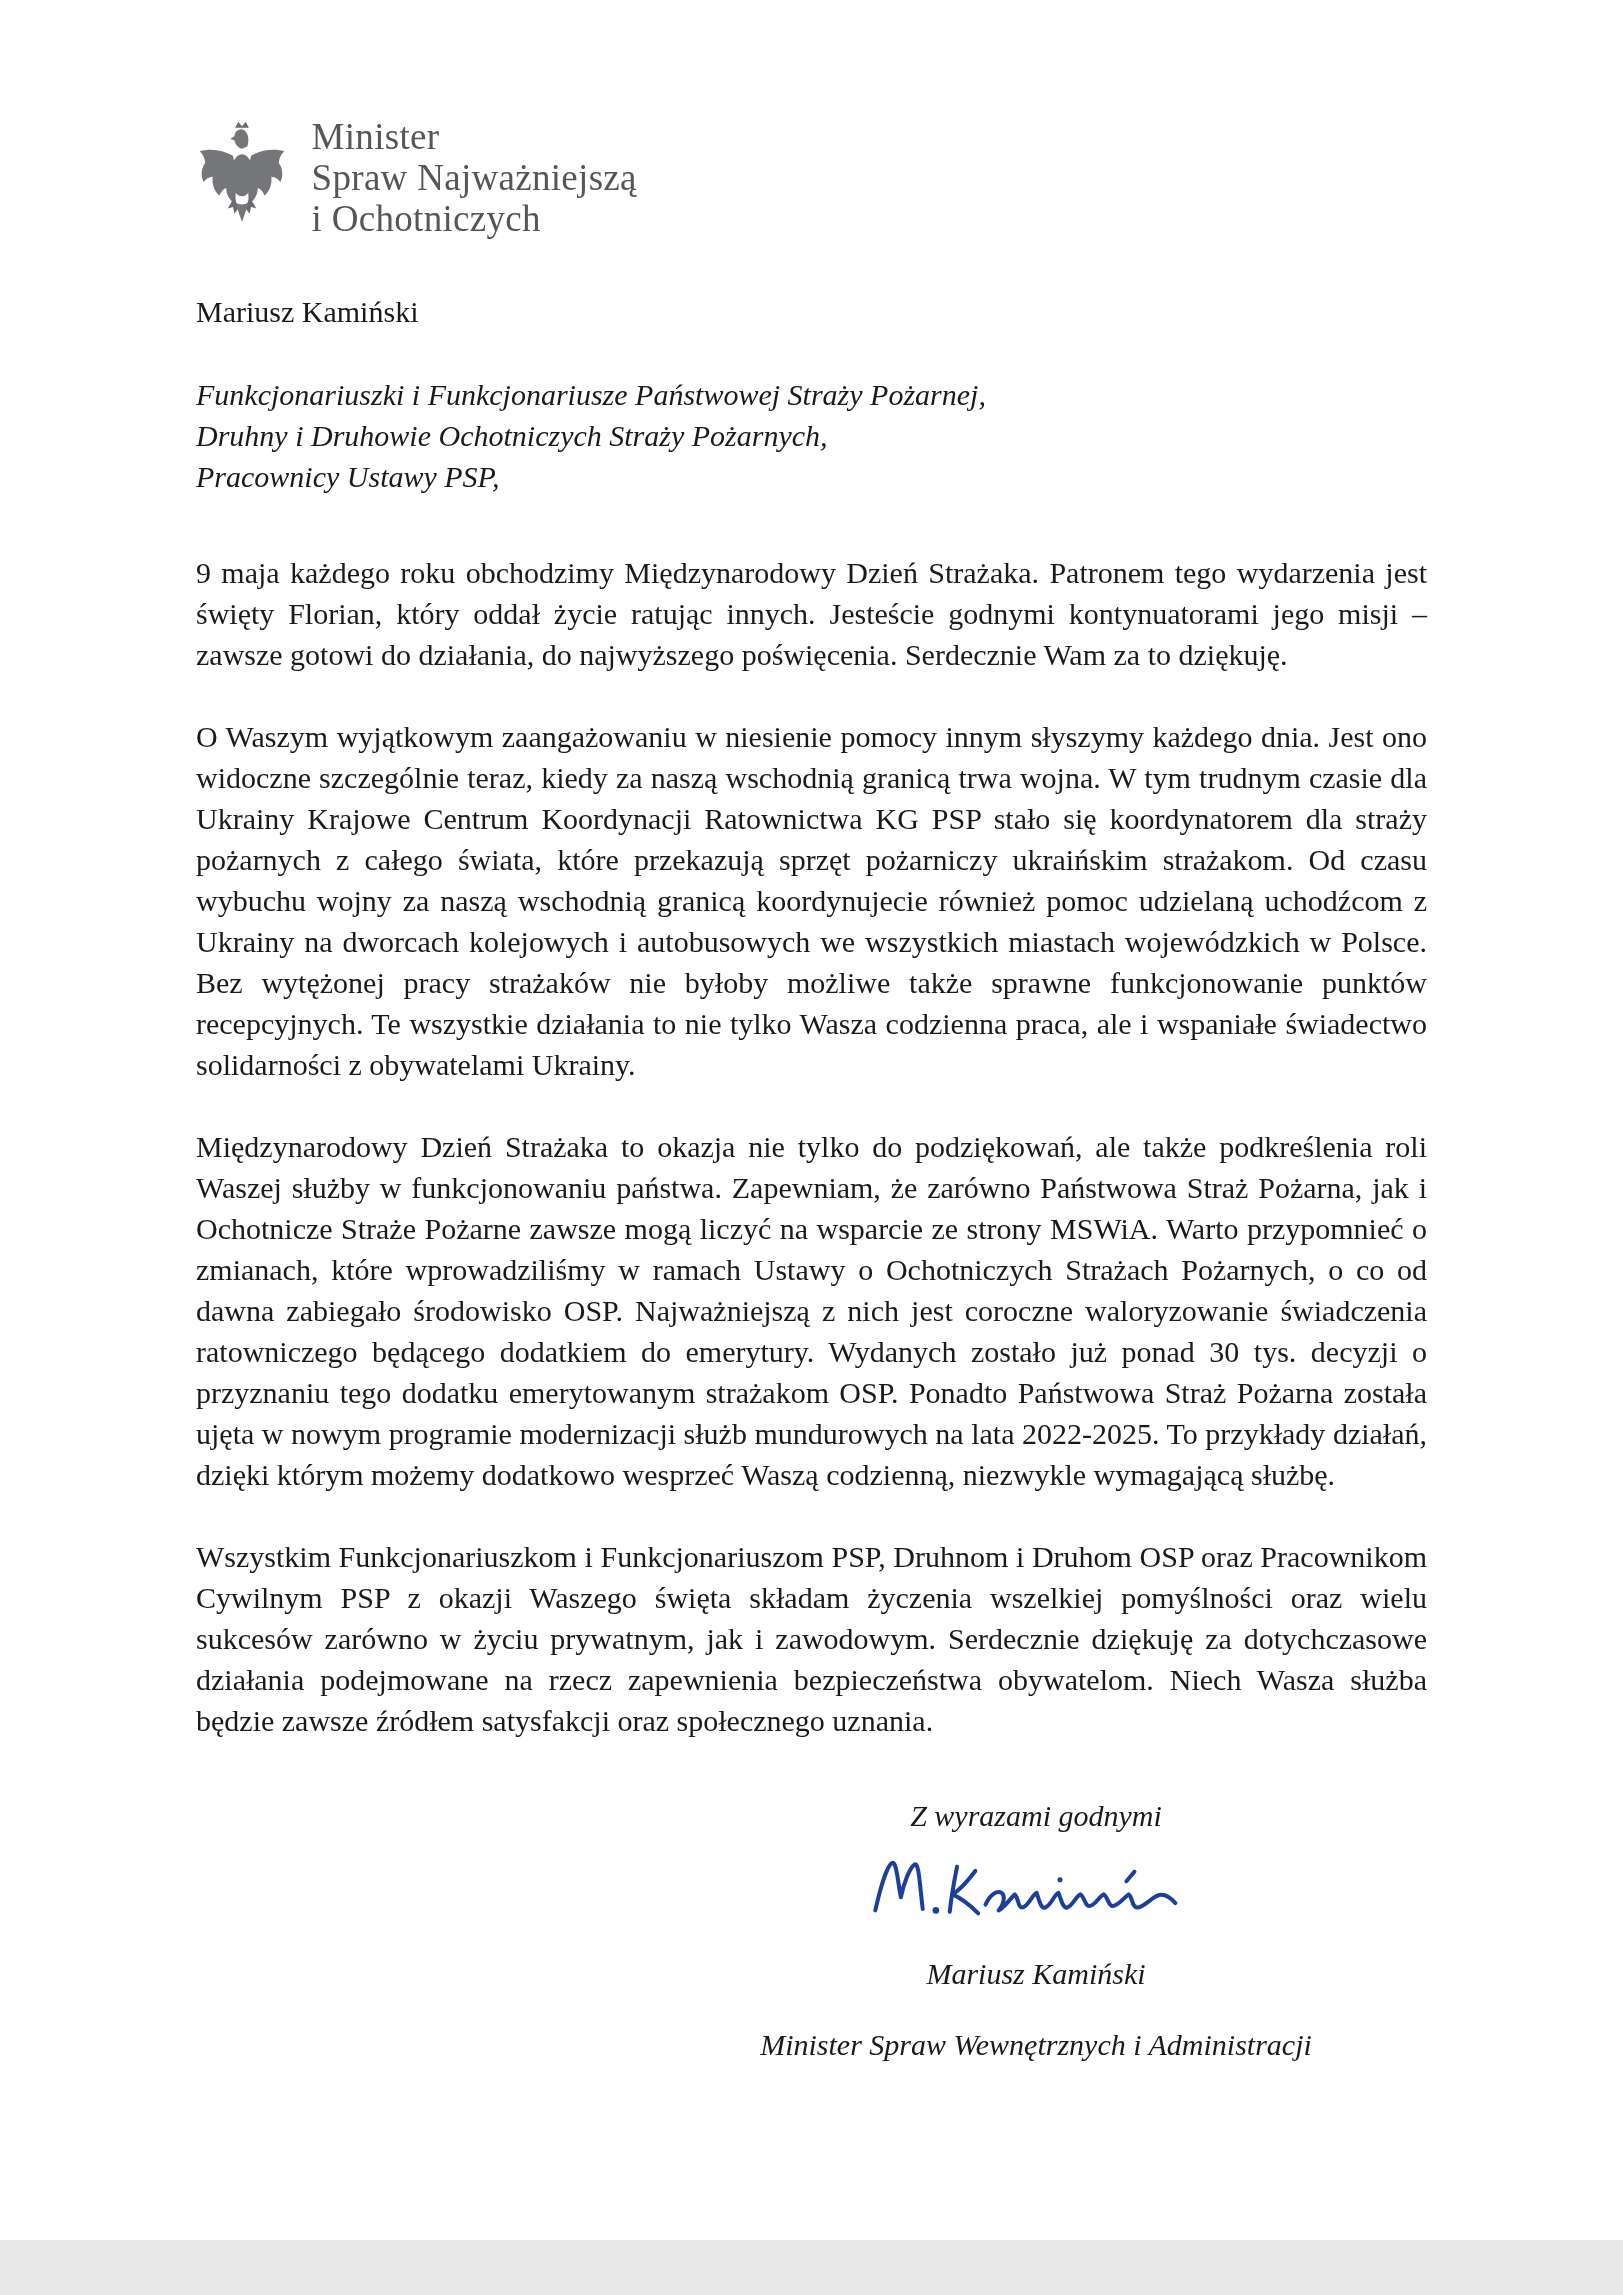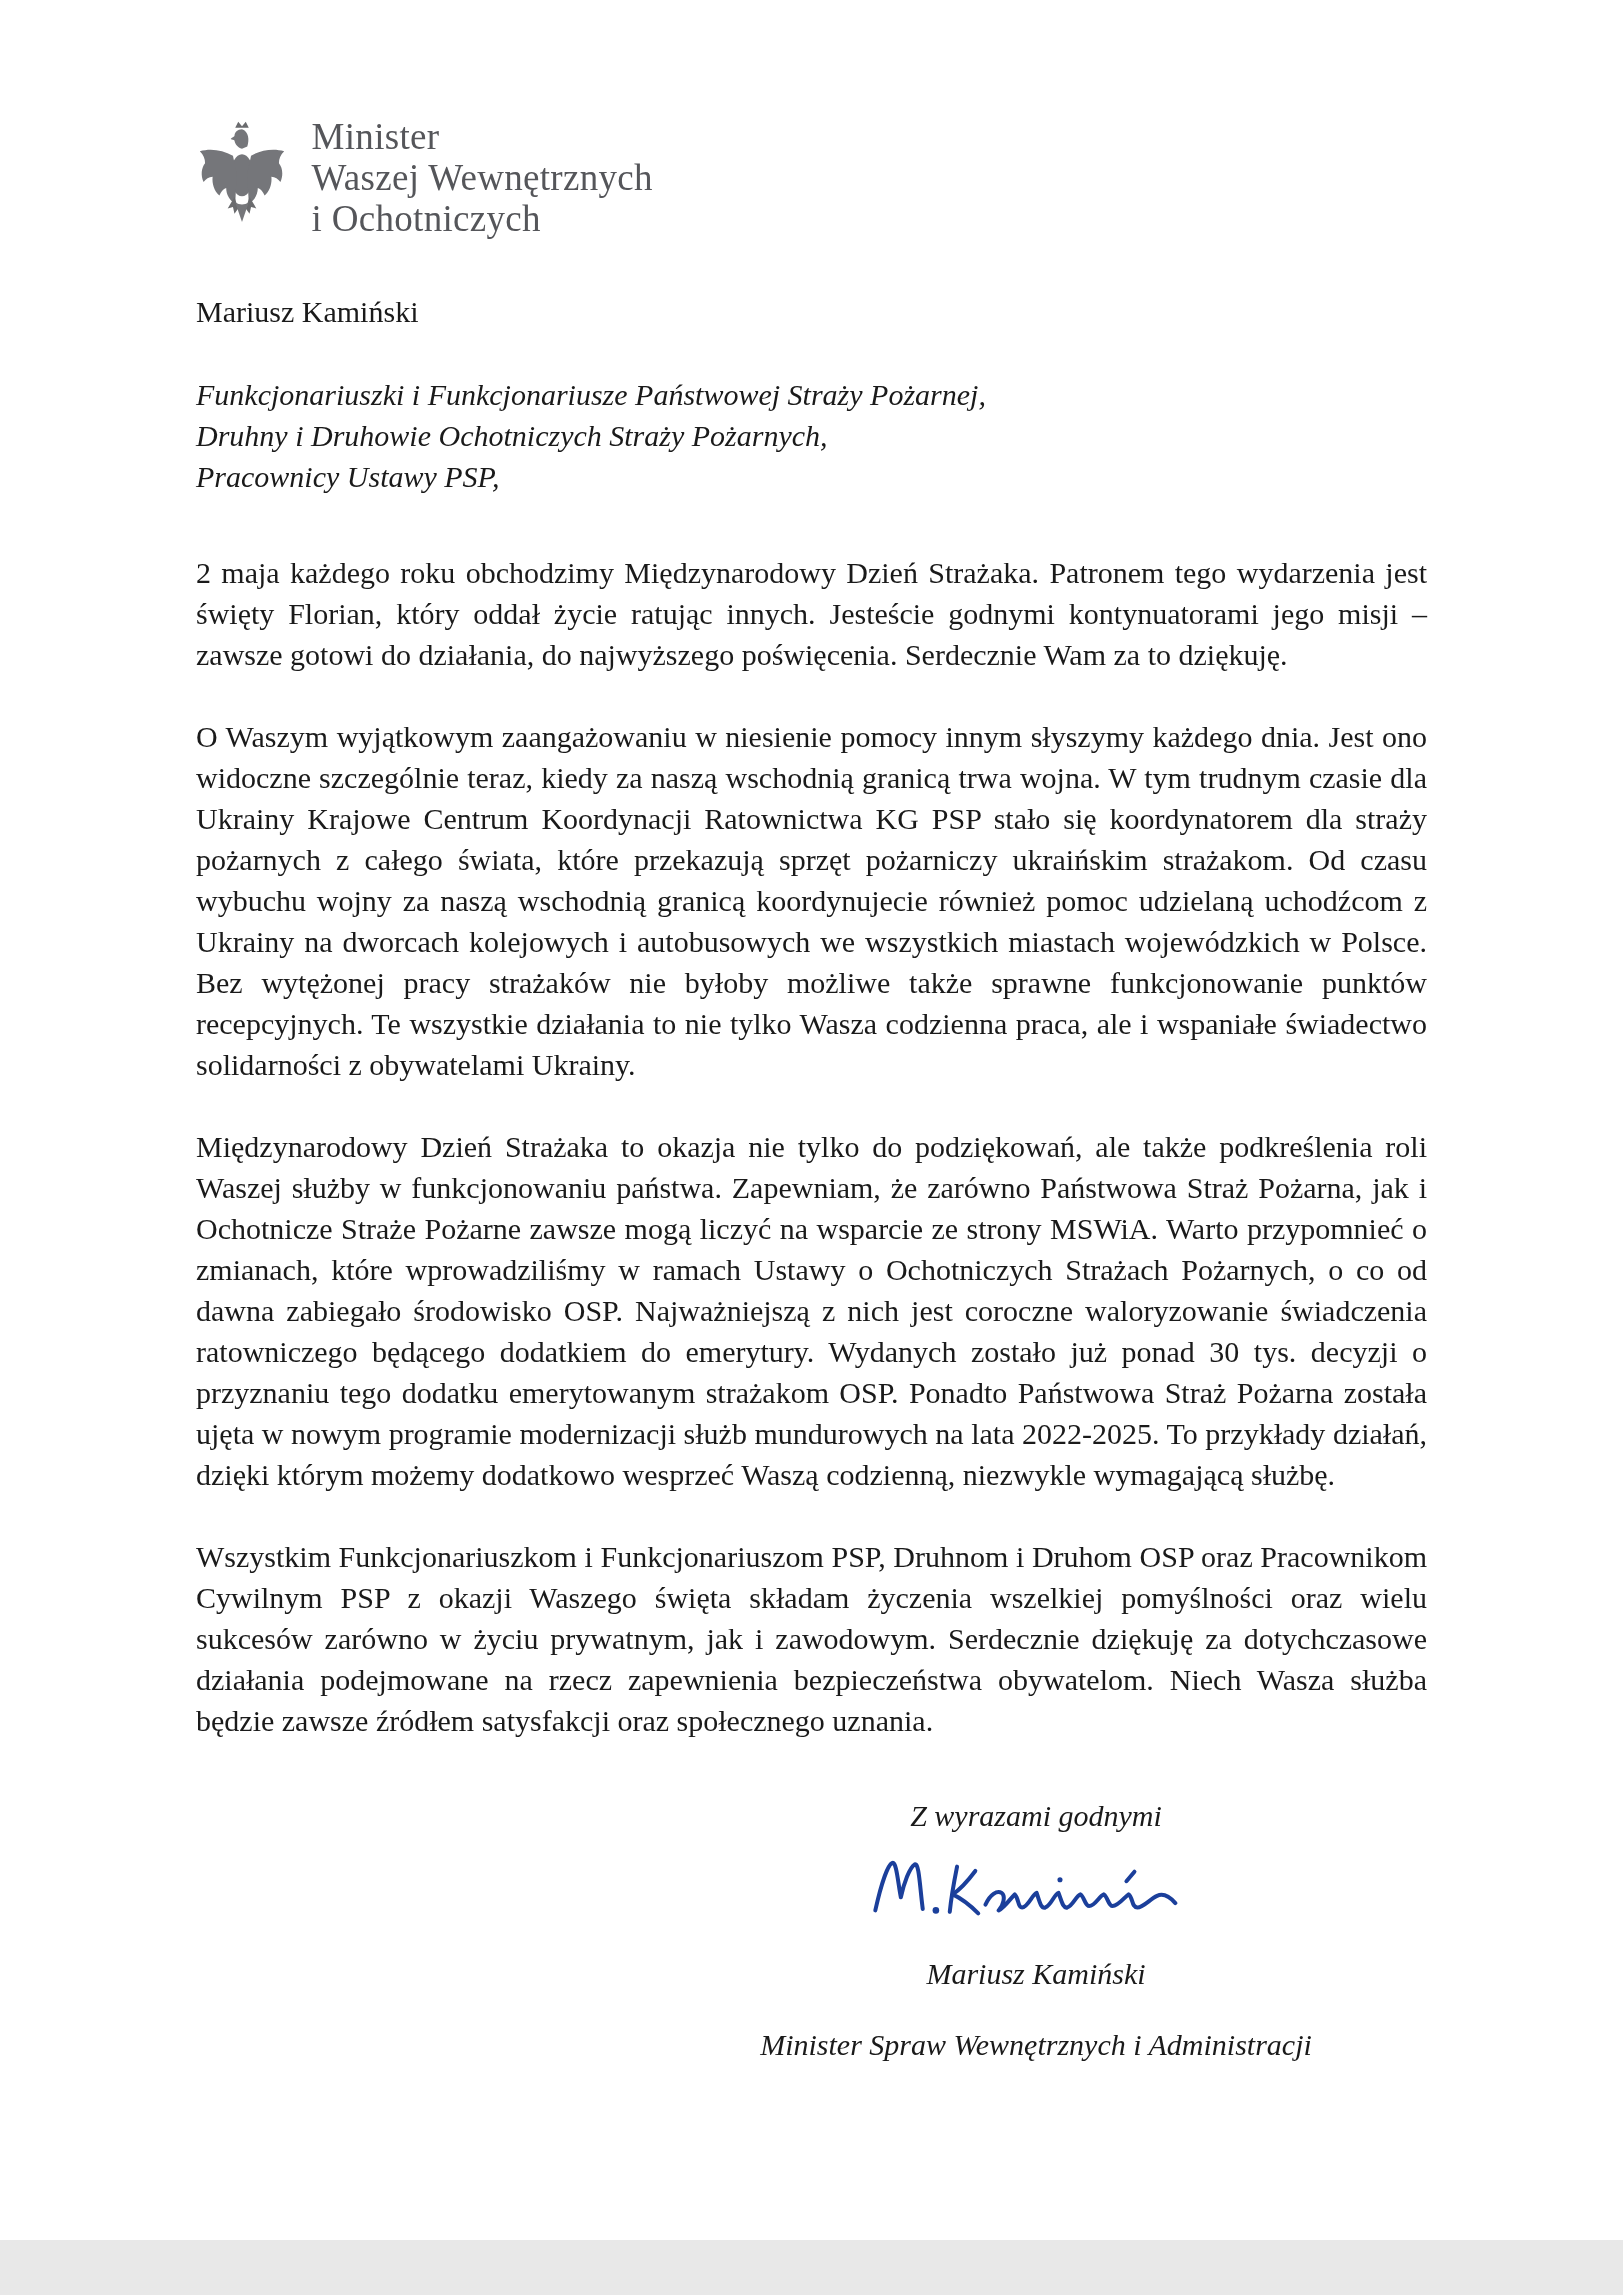"Waszej Wewnętrznych" div { text: Waszej Wewnętrznych -> Spraw Najważniejszą }
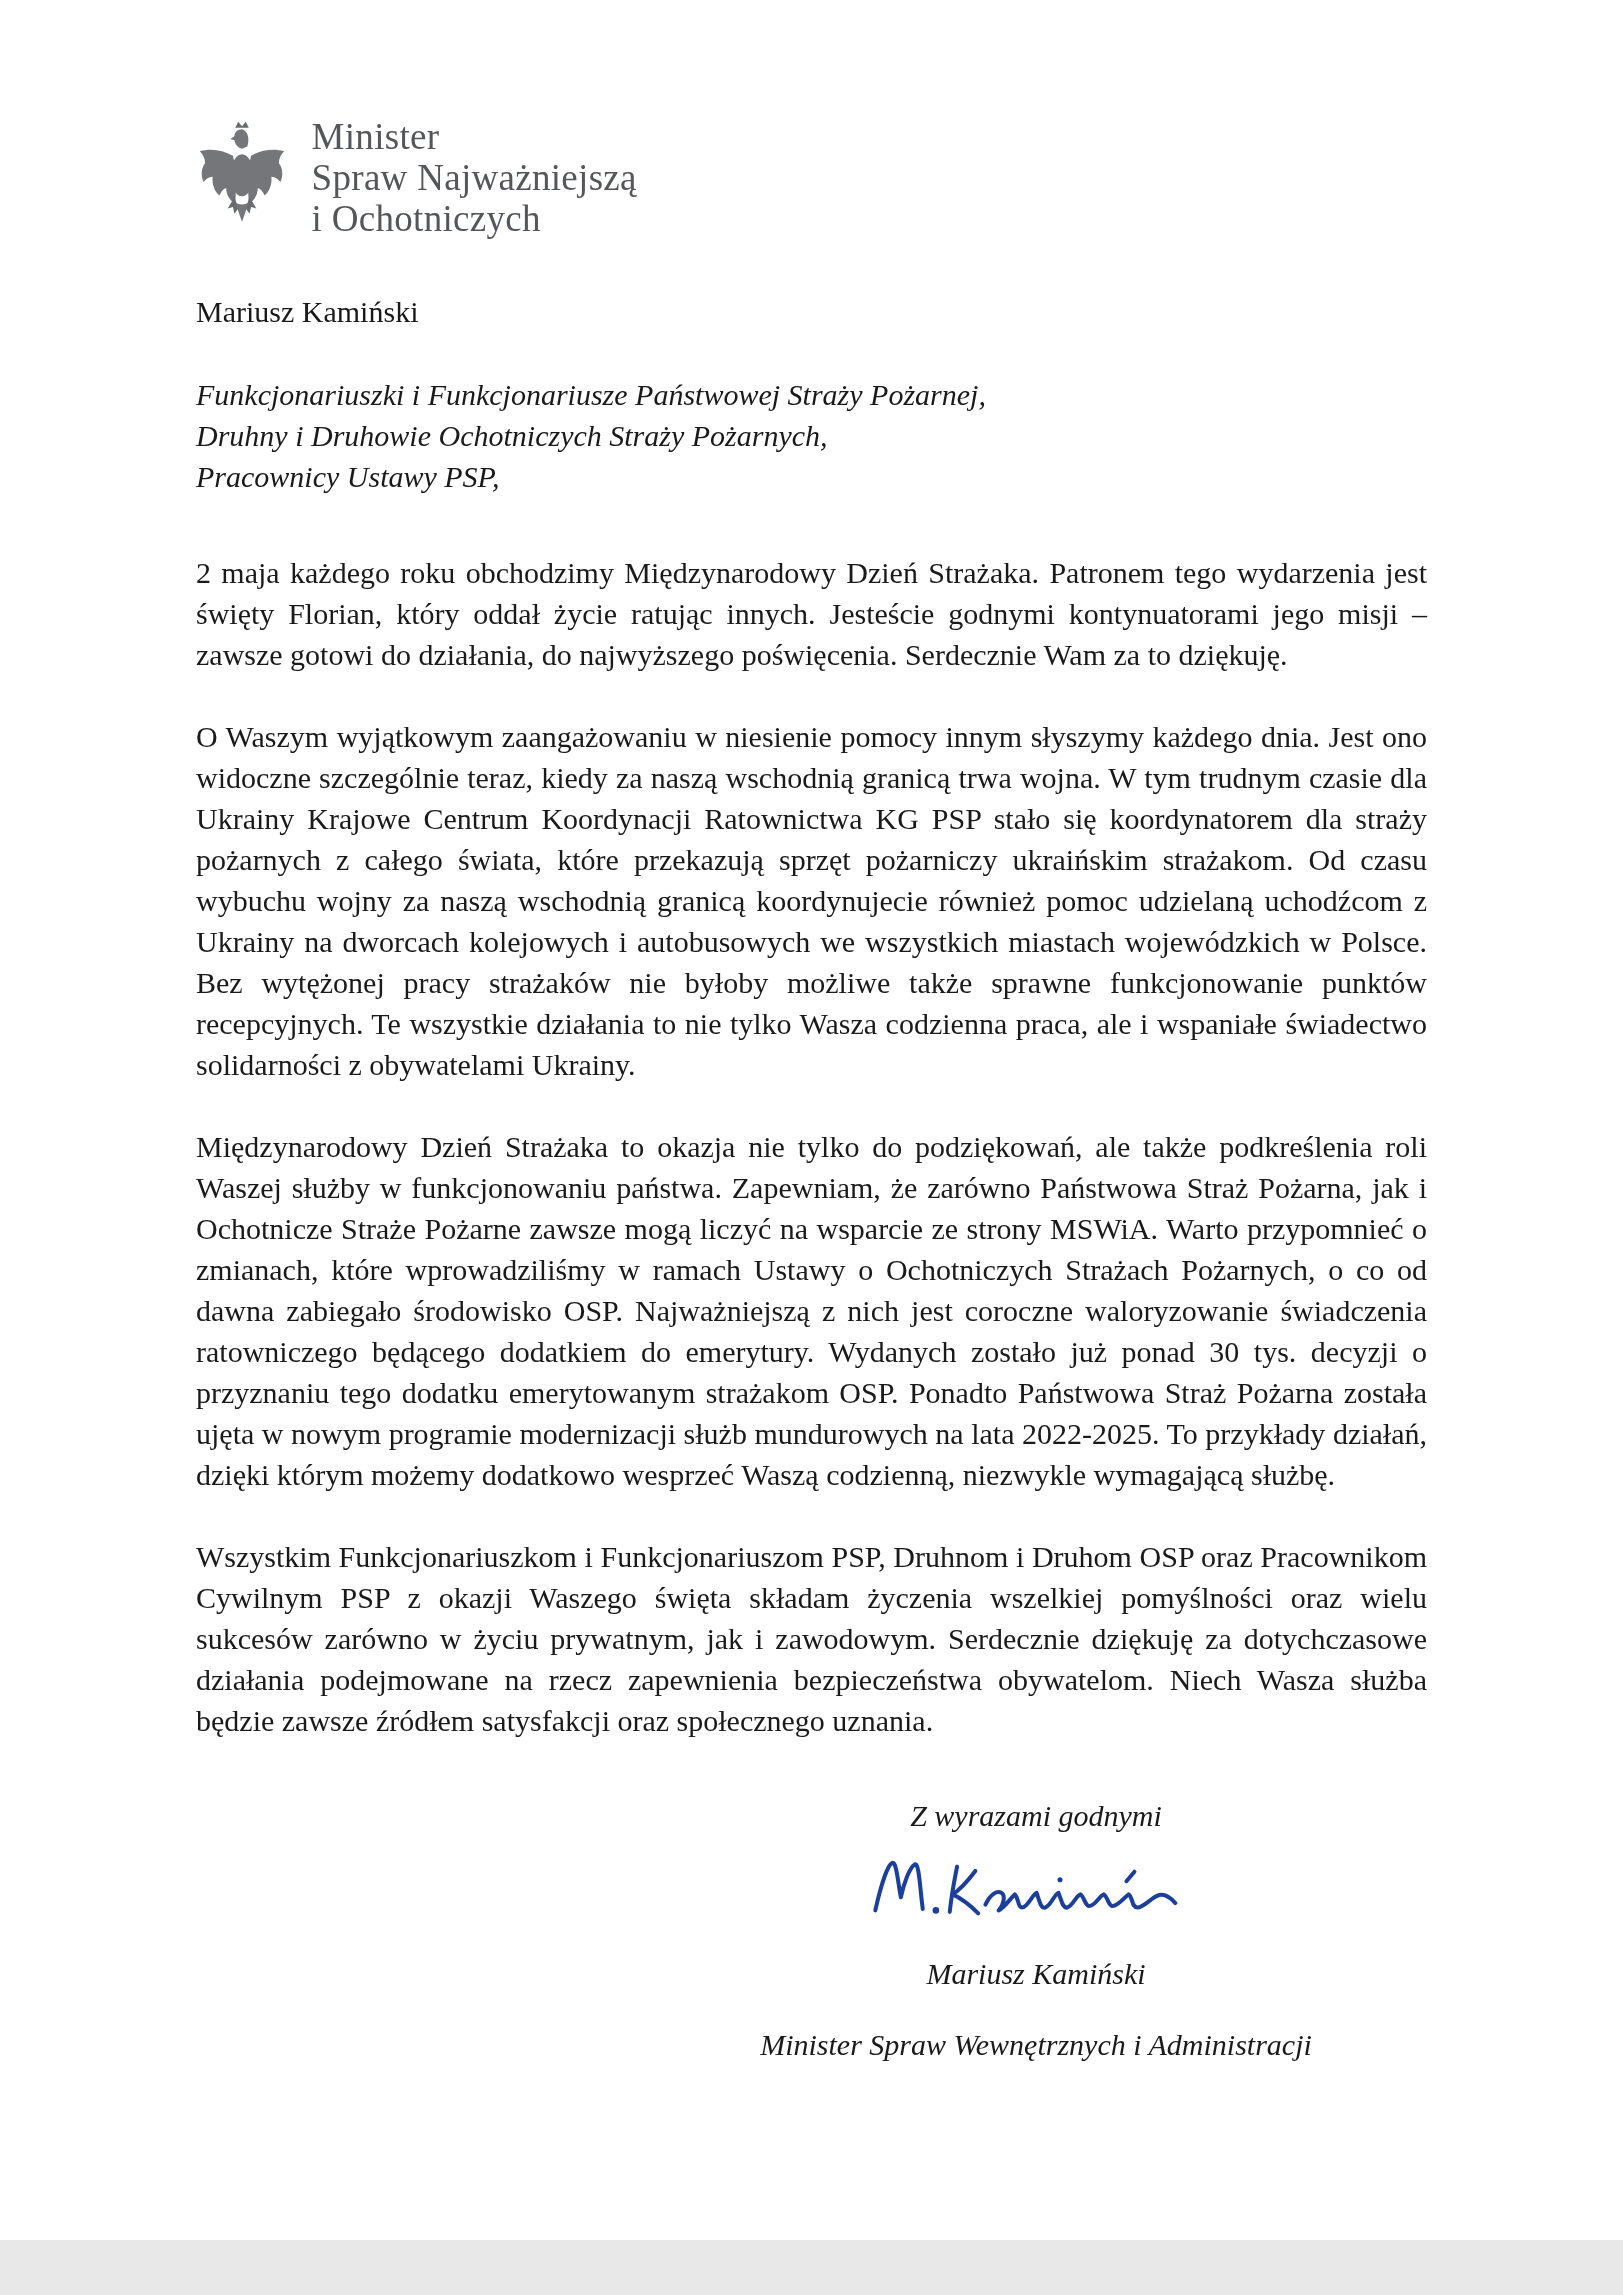"2 maja każdego roku obchodzimy" p.body-par { text: 2 -> 9 }
